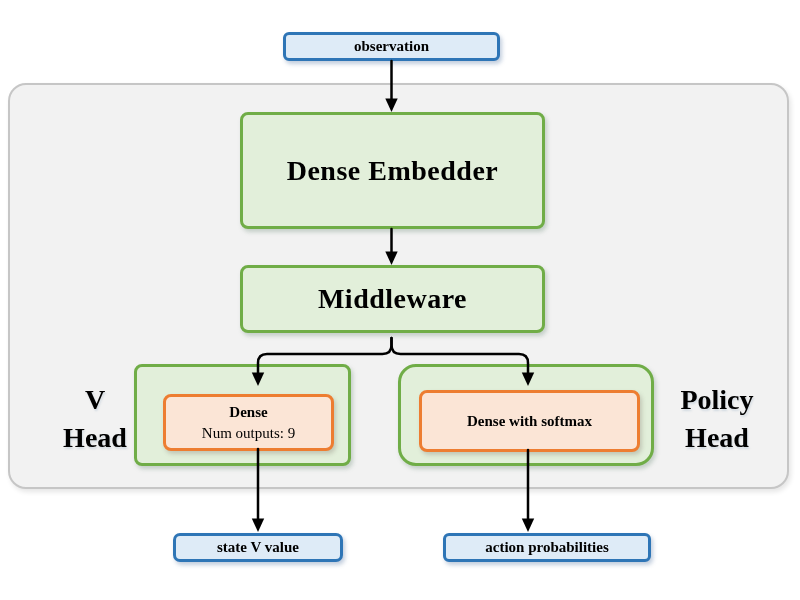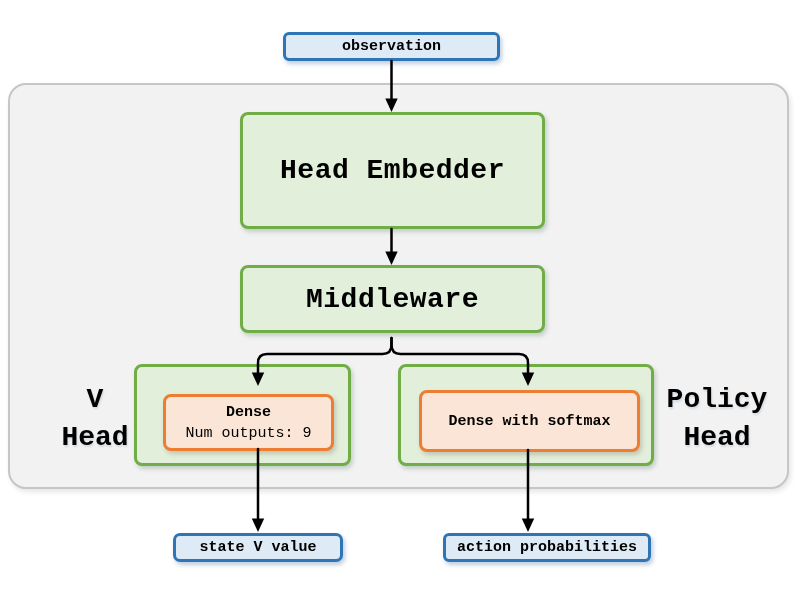"observation" #stage { font-family: Liberation Mono, monospace -> Liberation Serif, serif }
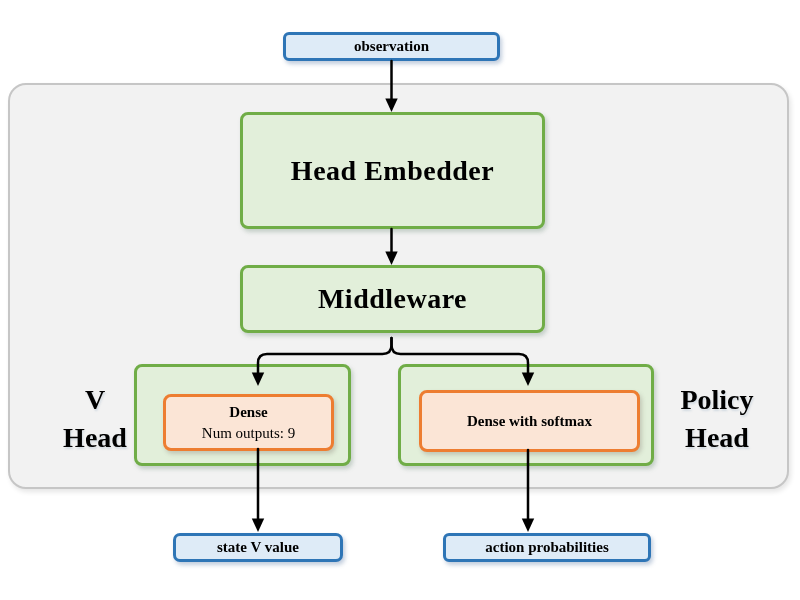"Head Embedder" span.big-label { text: Head -> Dense }
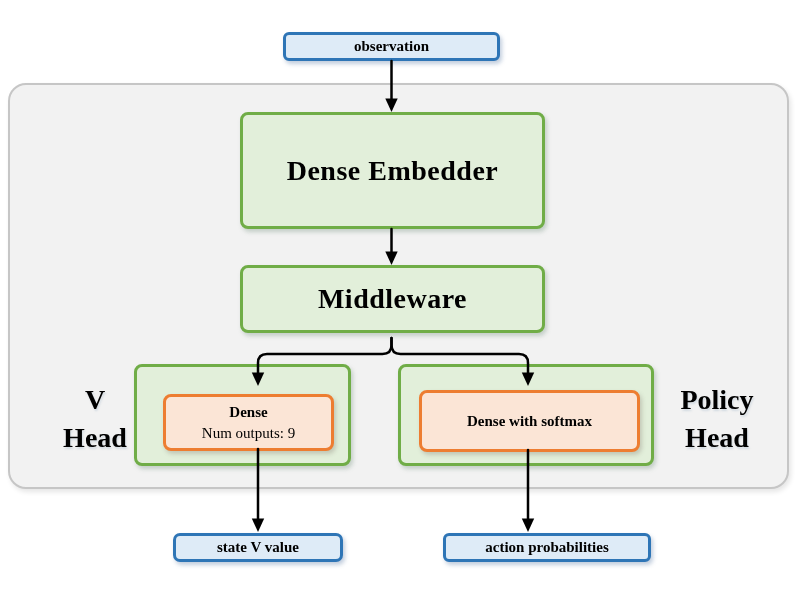"Dense with softmax" div.abs { border-radius: none -> 18px }
